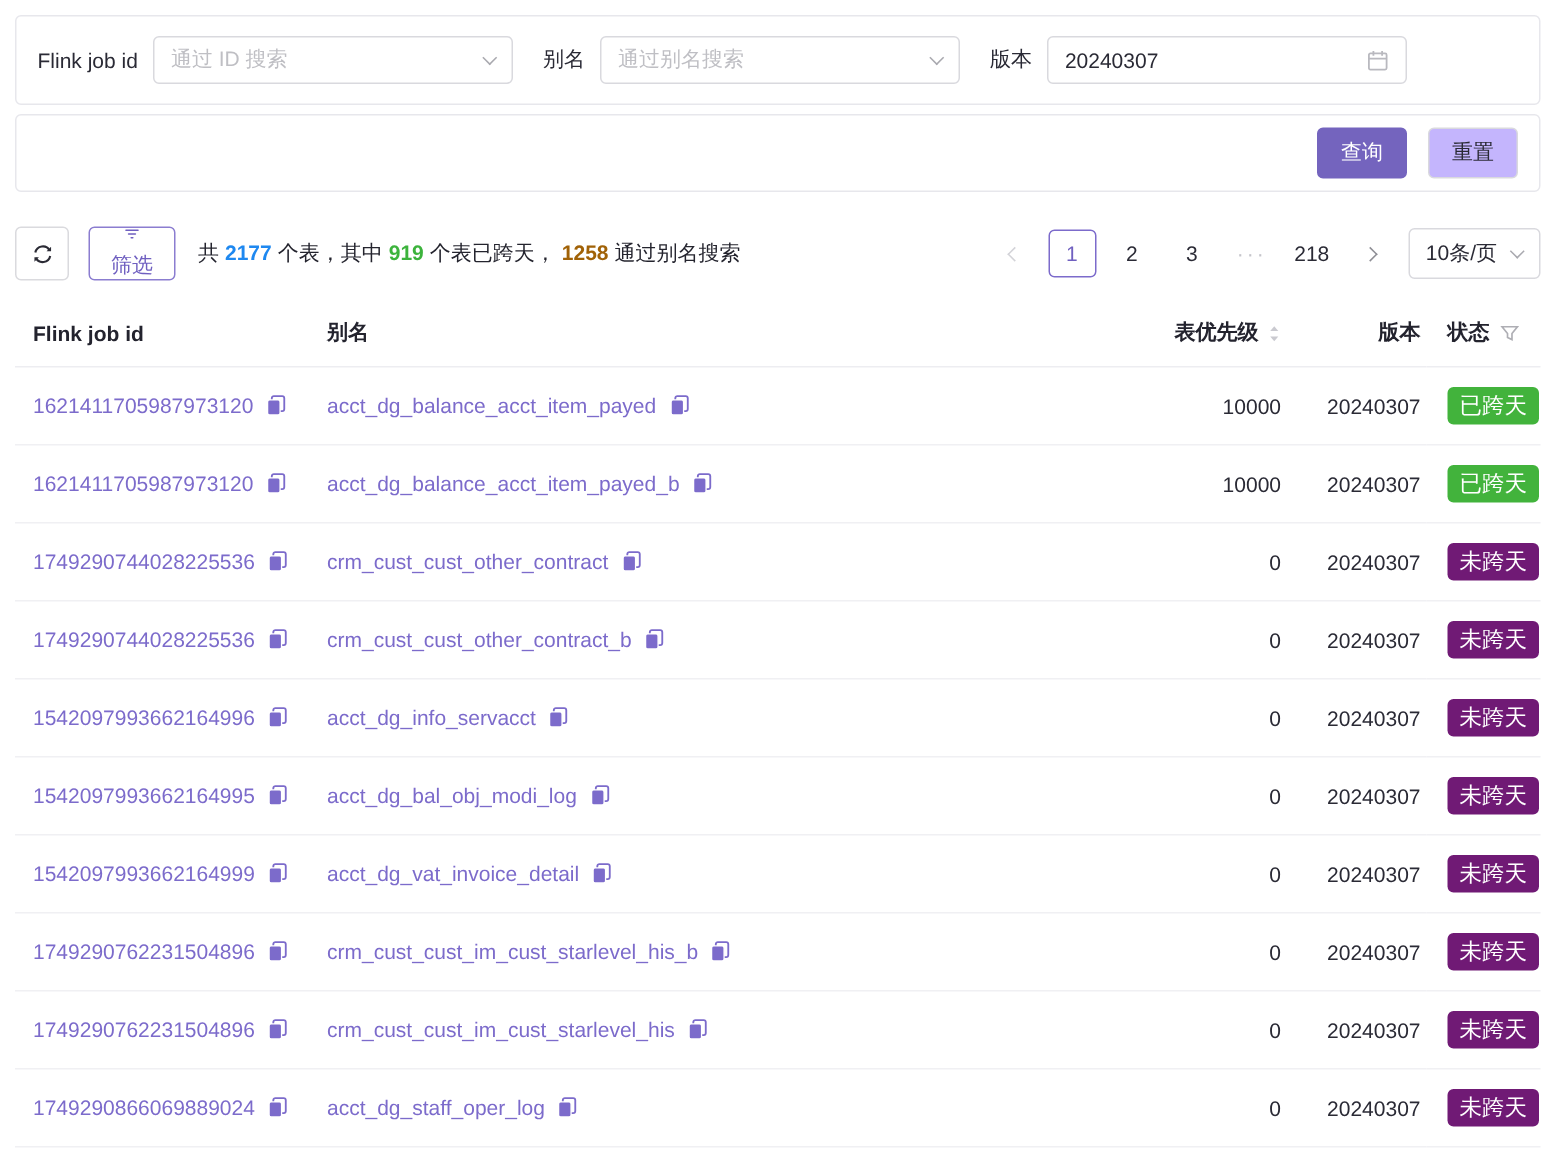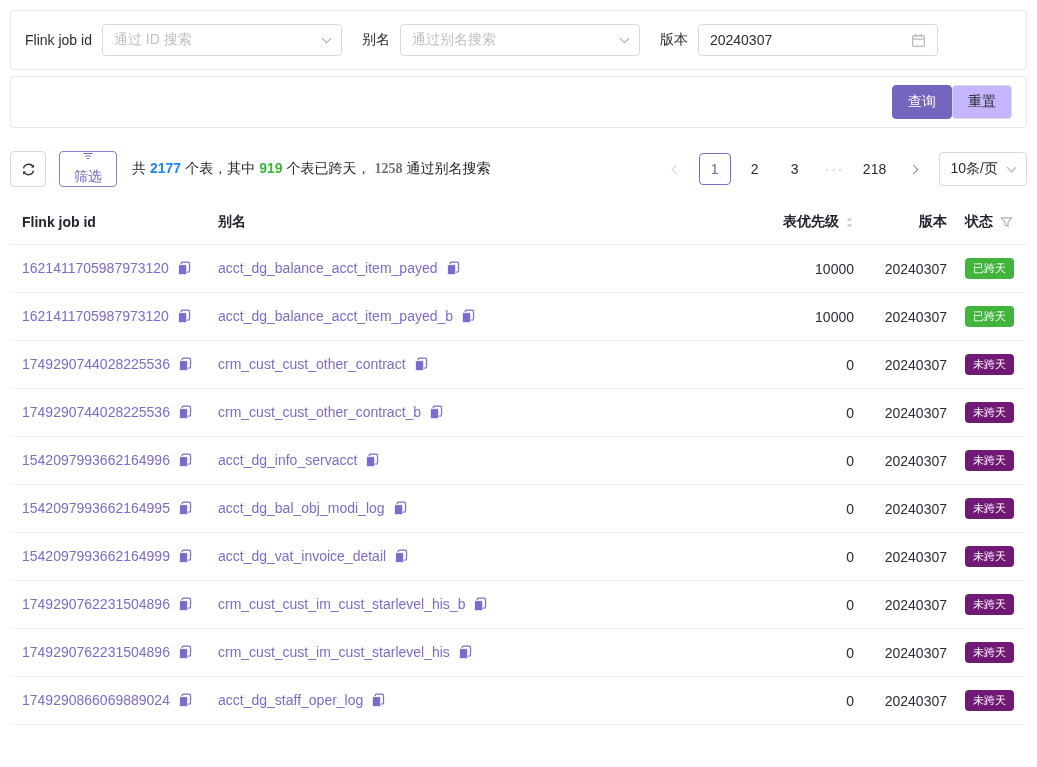"查询" .actions-card { gap: 0 -> 14px }
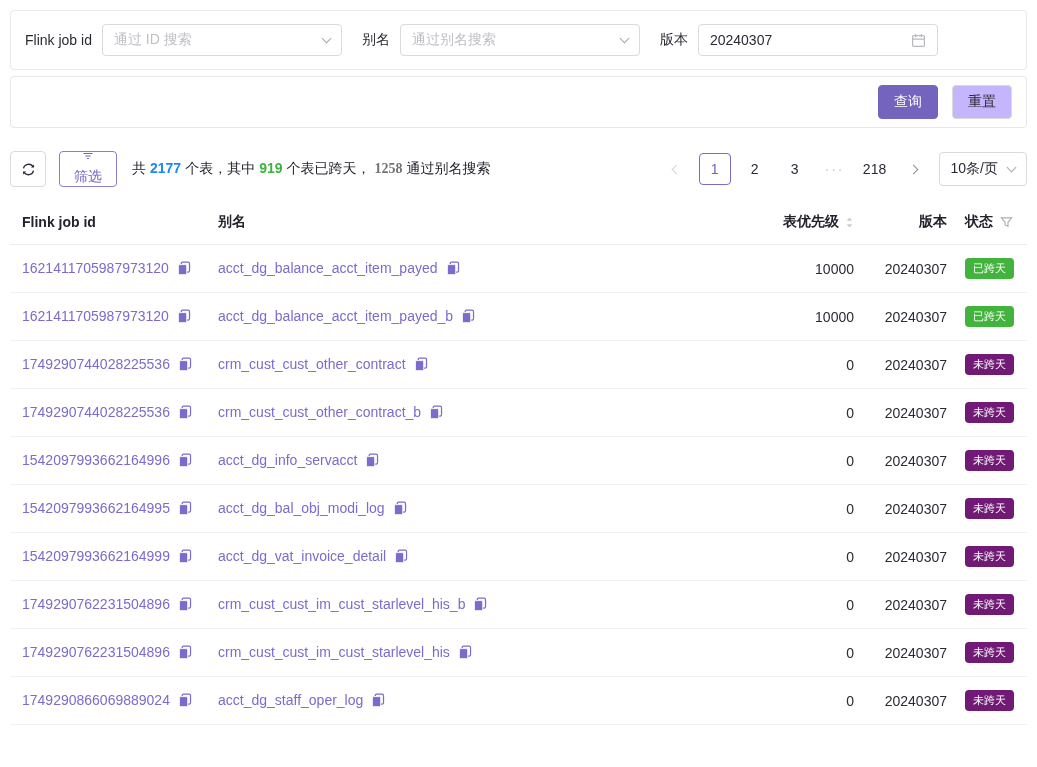"1258" .n-red { color: #737373 -> #a16207; font-family: Liberation Serif, serif -> none }
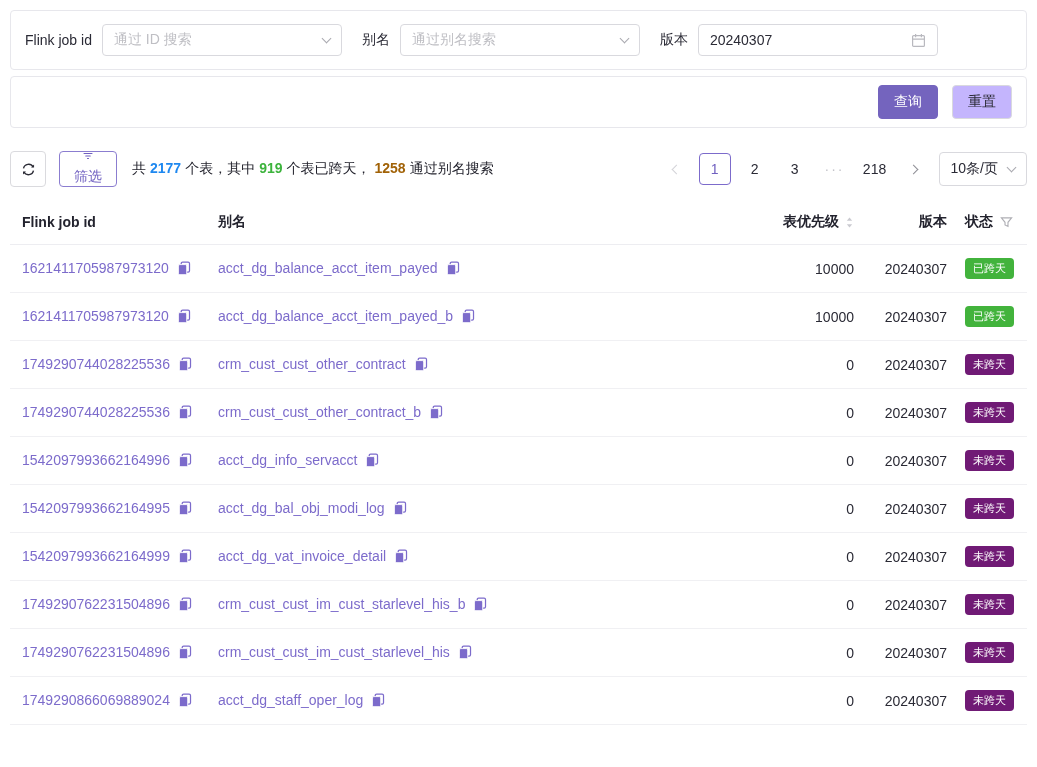"已跨天" .badge { font-size: 11px -> 15px }
